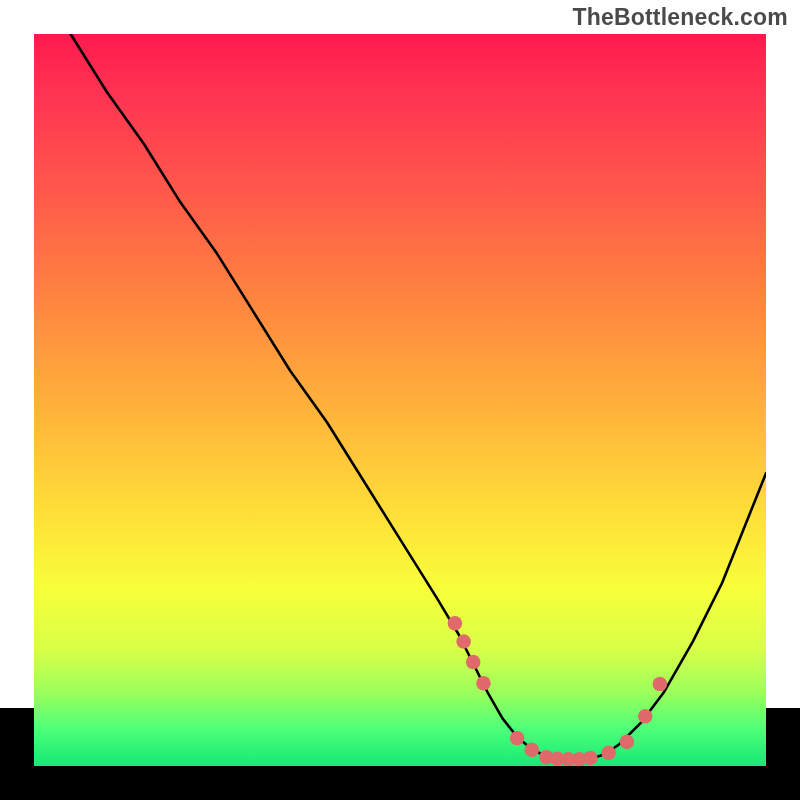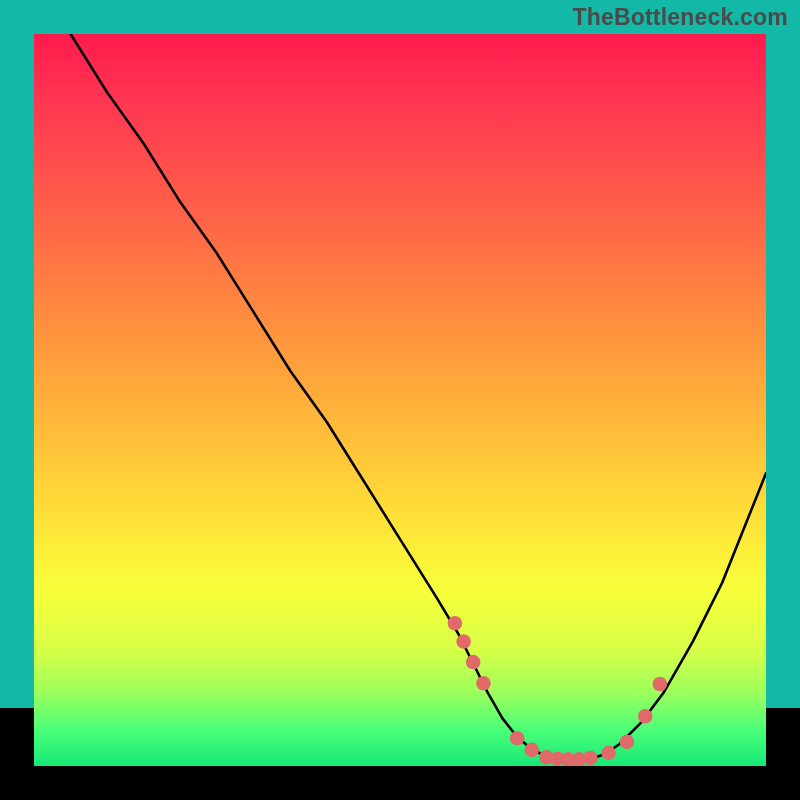"TheBottleneck.com" .frame { background: #14b8a6 -> #ffffff }
